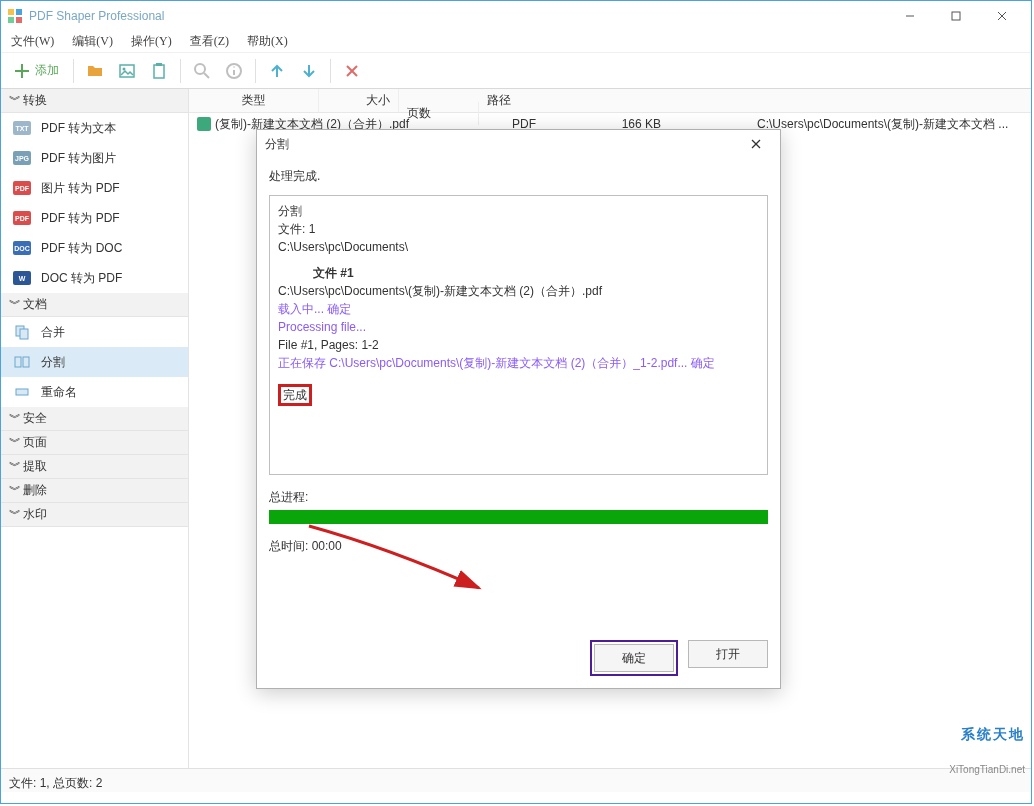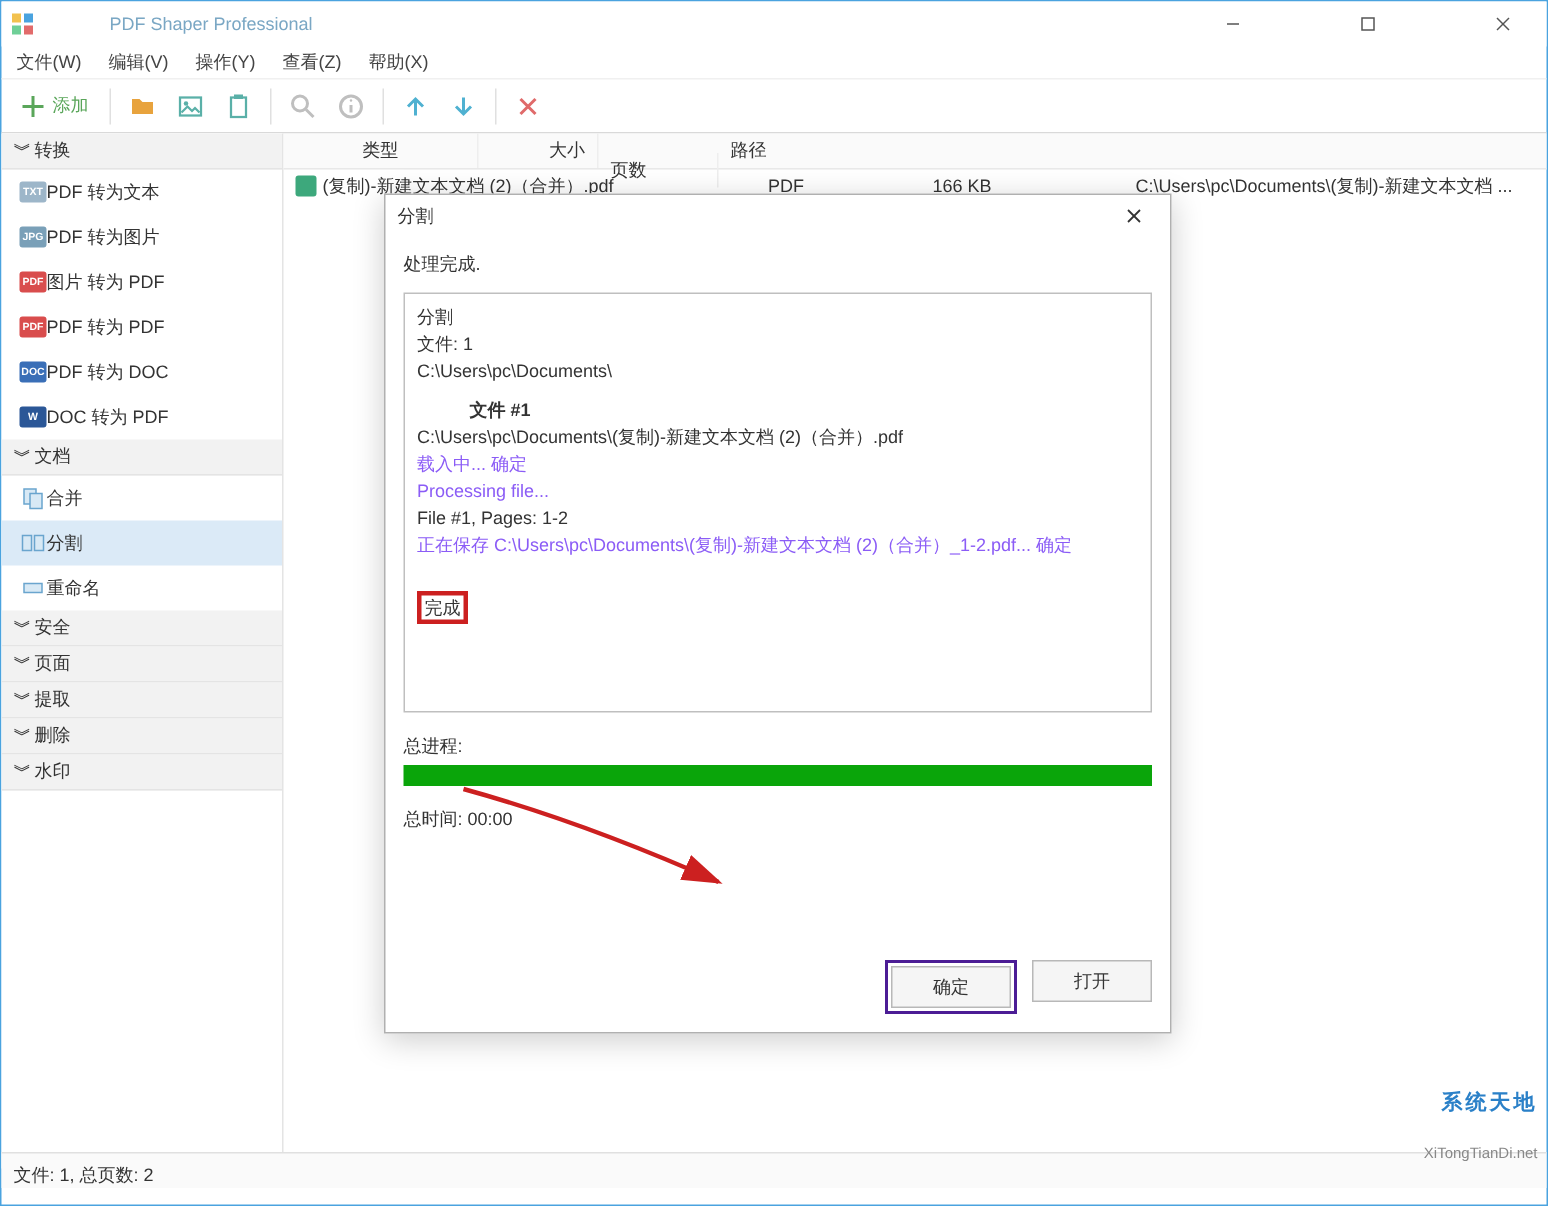"PDF Shaper Professional" .titlebar { gap: 44px -> none }
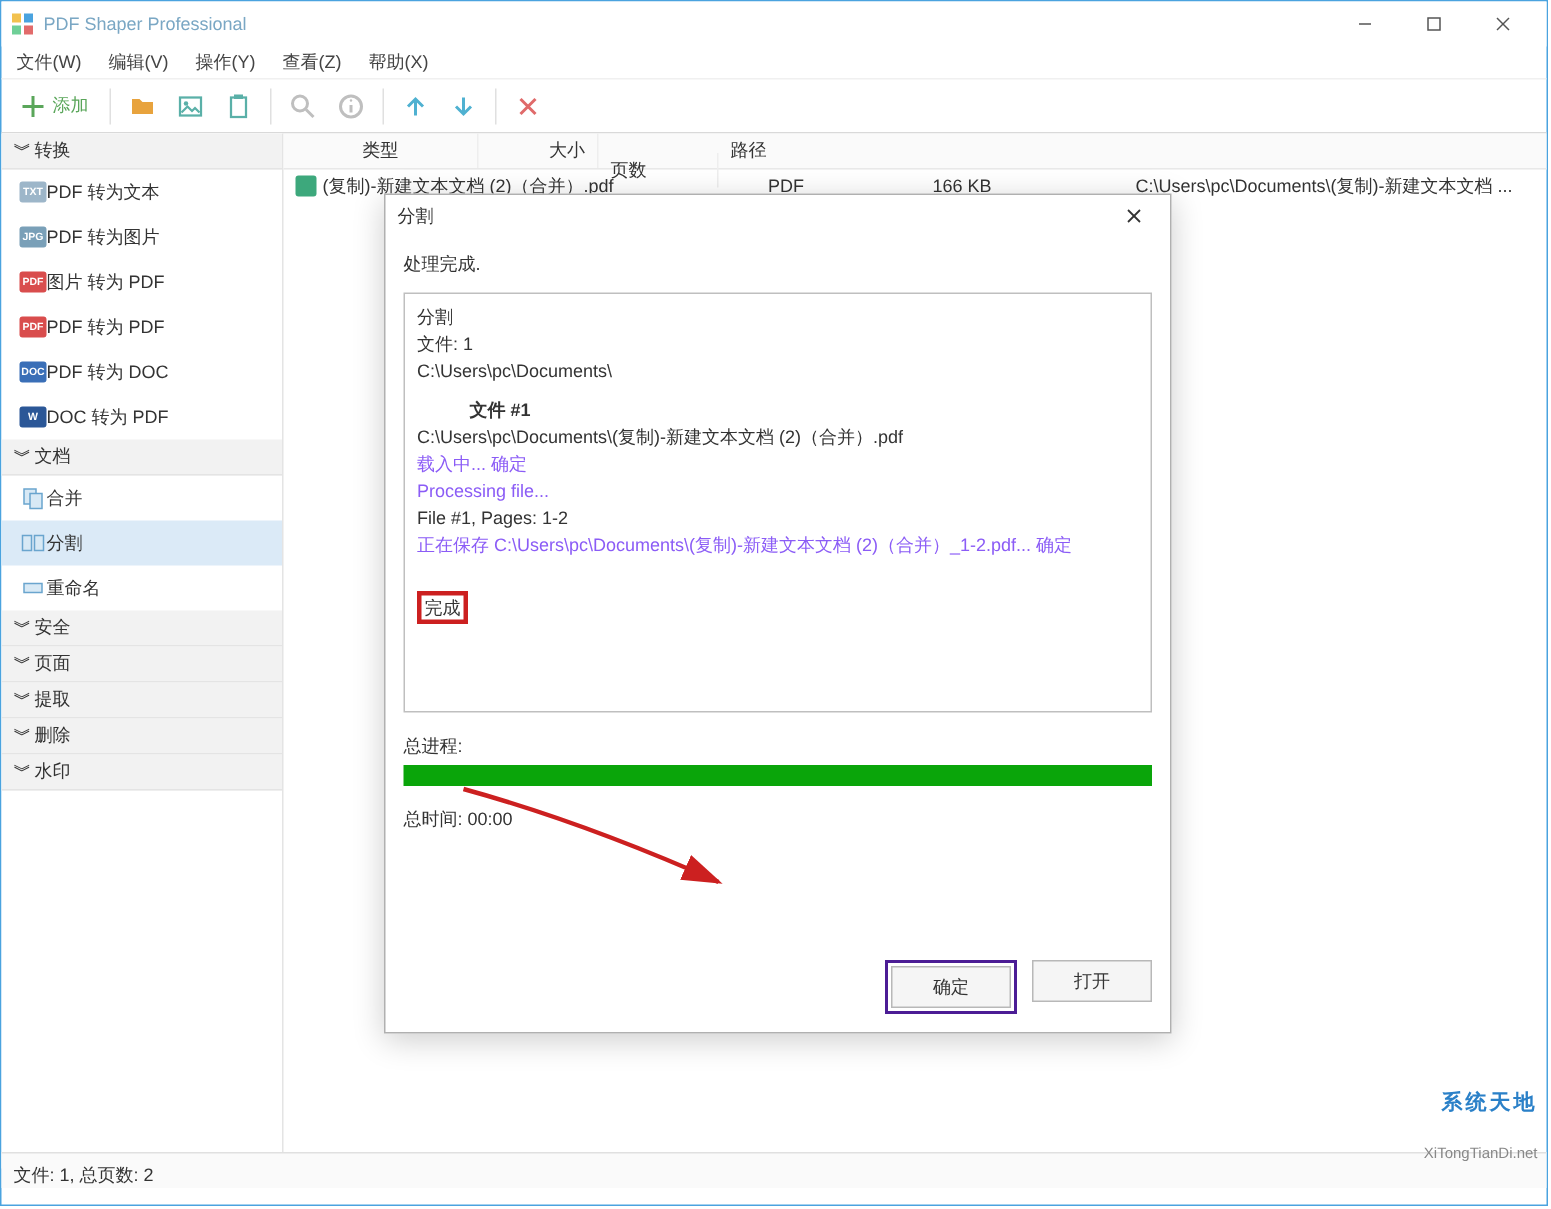"文件(W)" .menubar span { font-family: none -> Liberation Serif, serif }
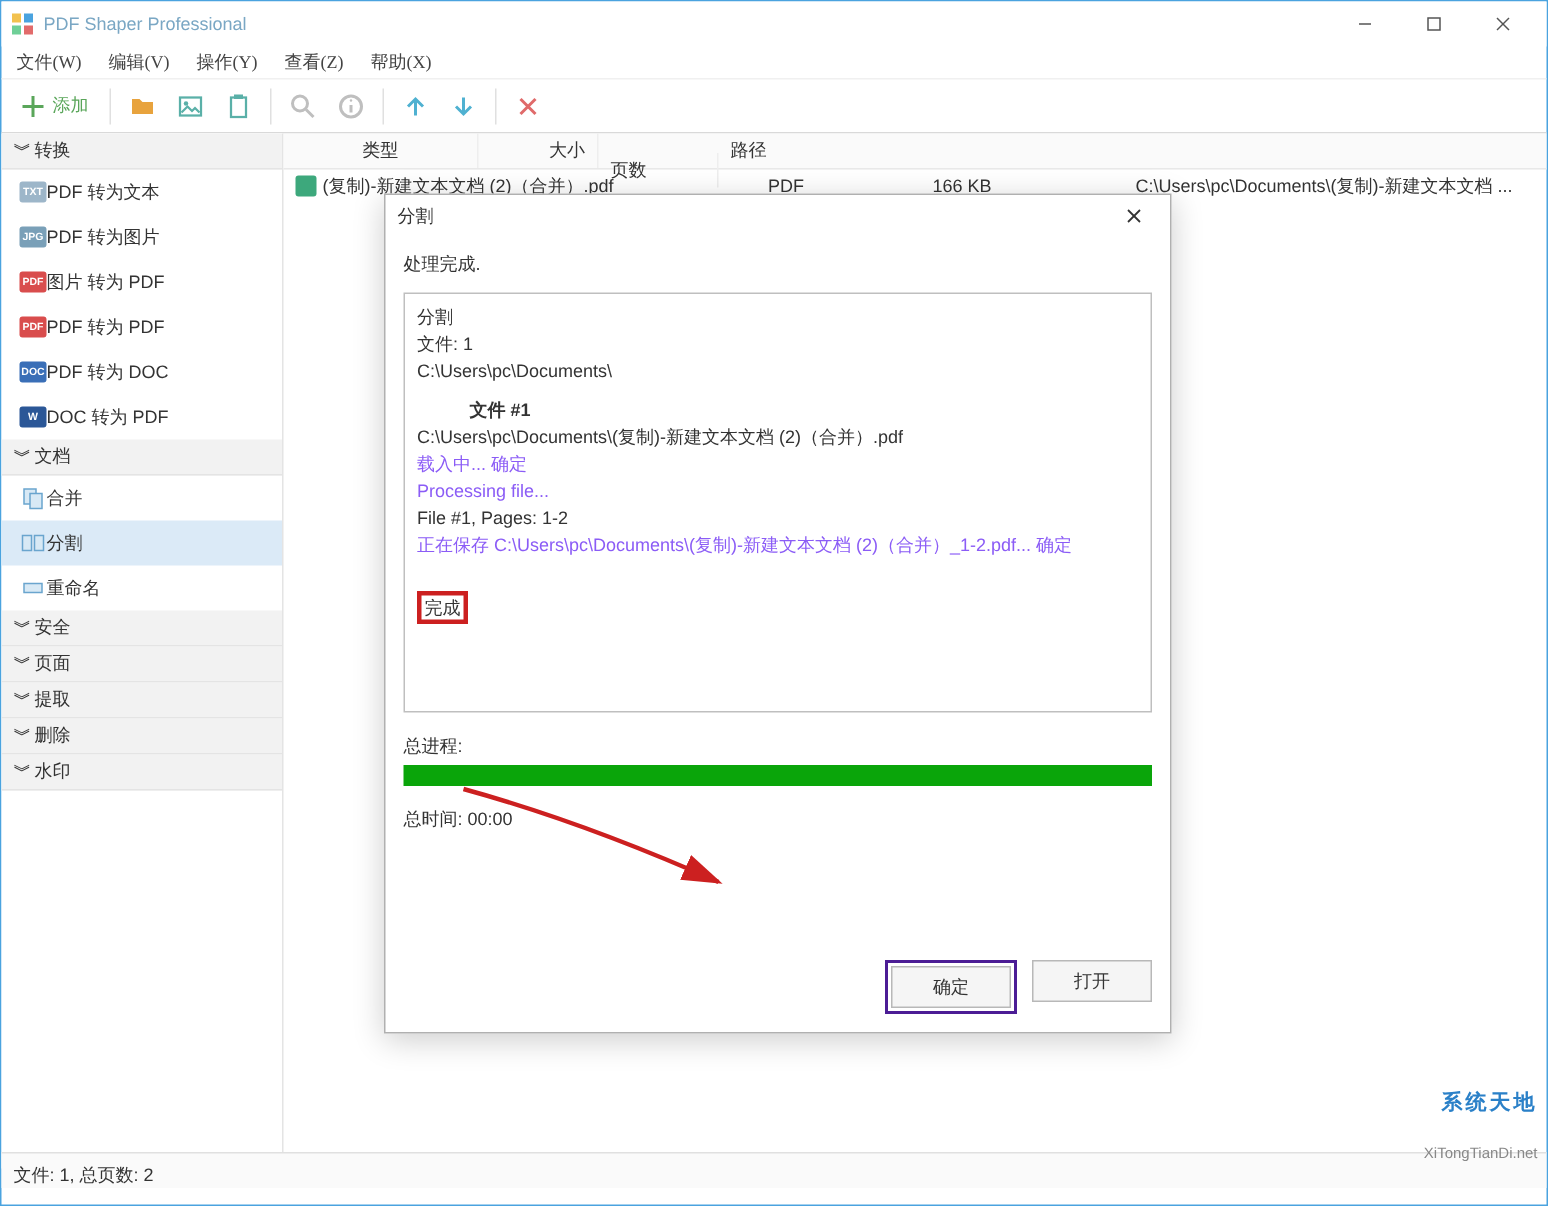"PDF 转为文本" .side-item { gap: 0 -> 10px }
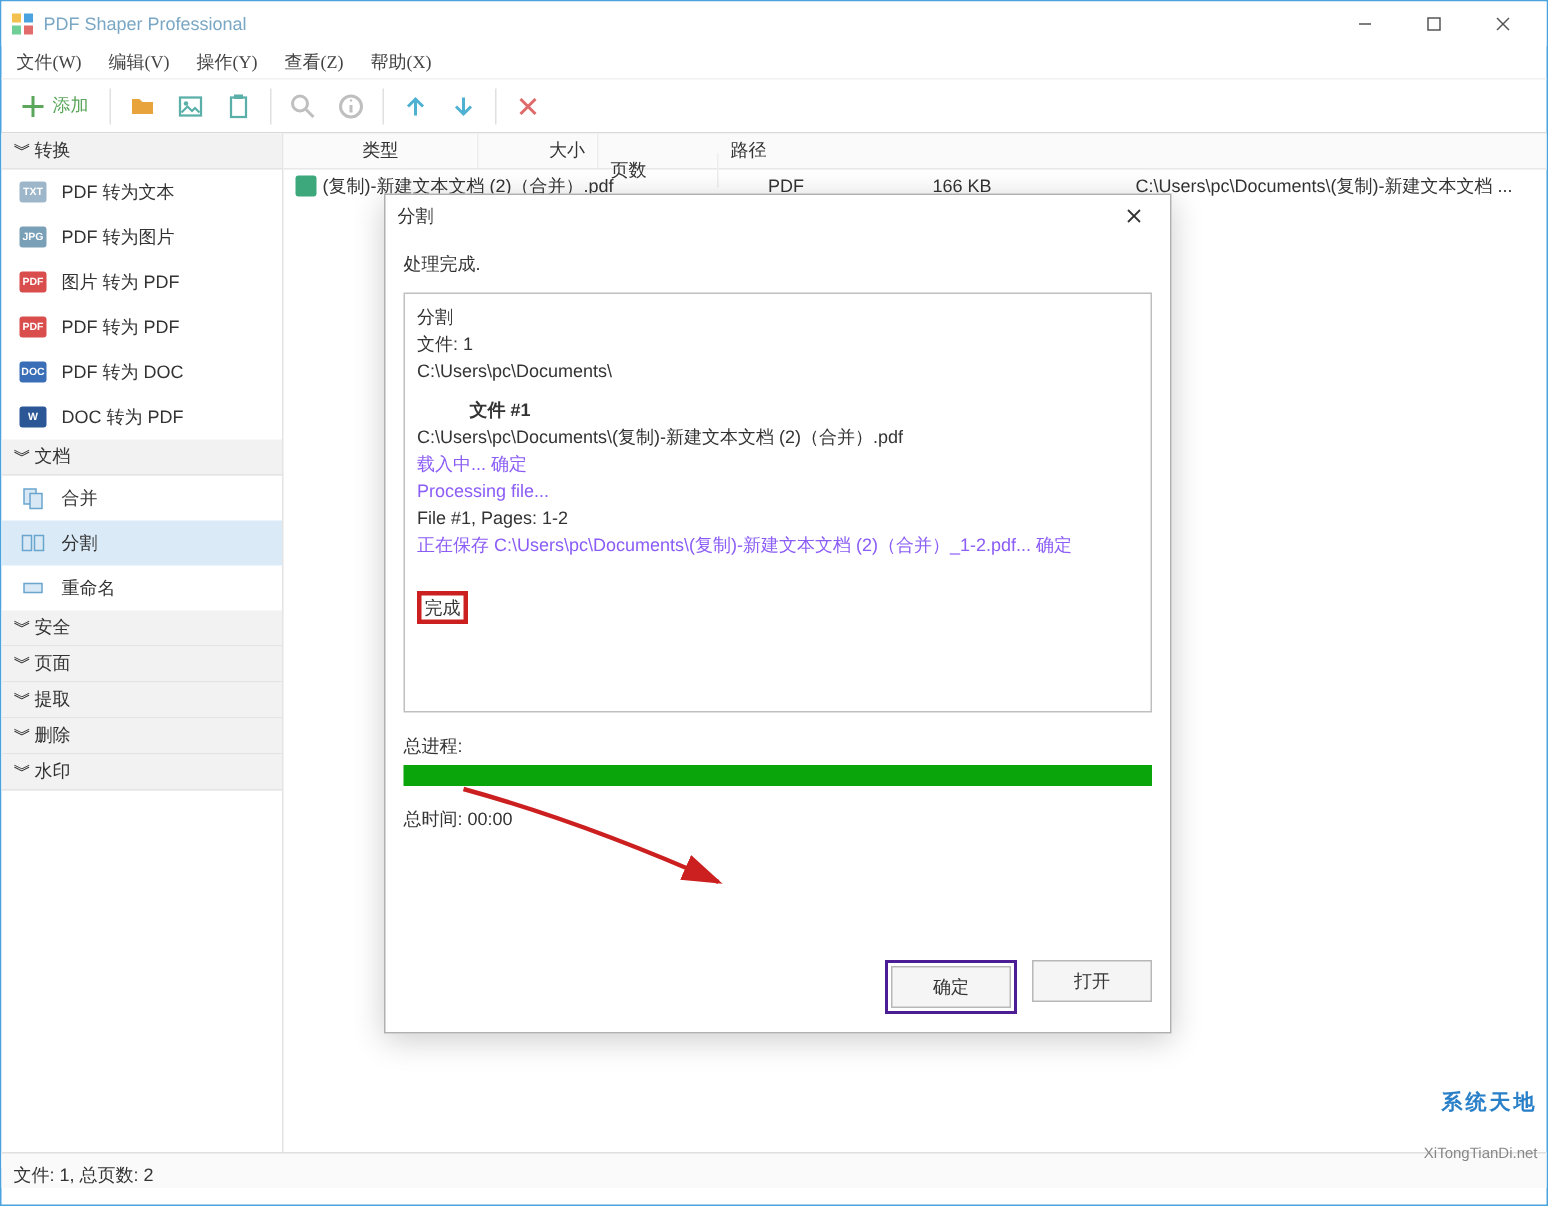"完成" .finish-mark { margin-top: 14px -> 4px }
